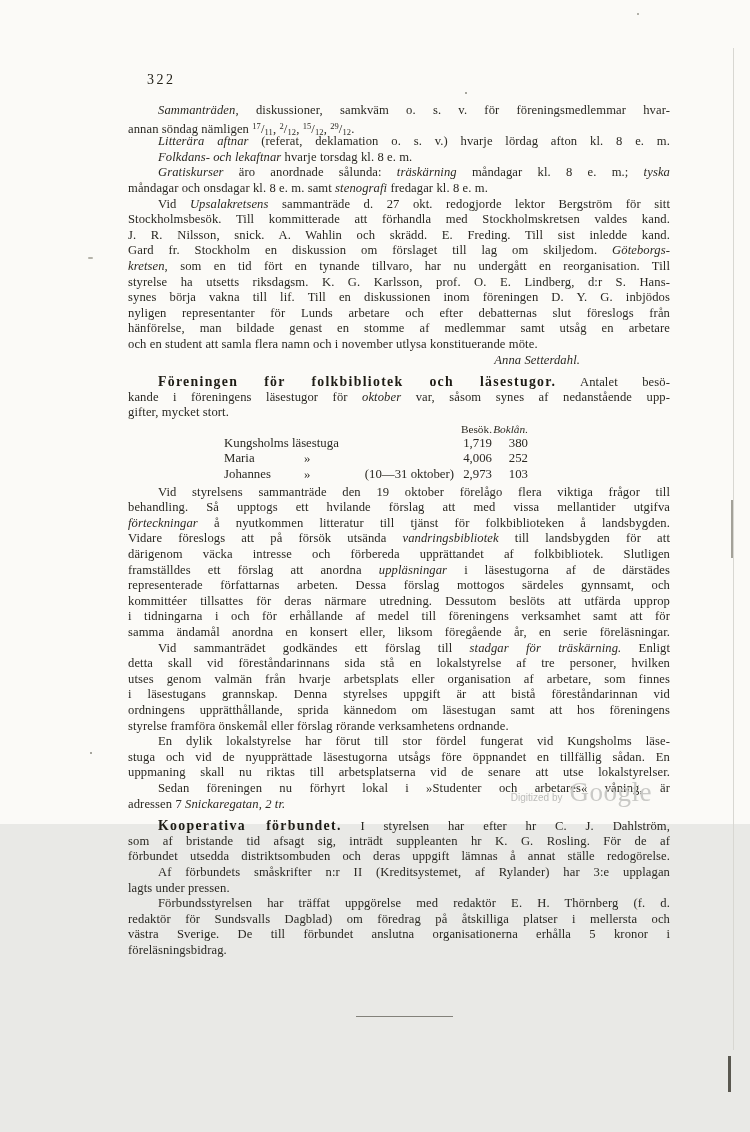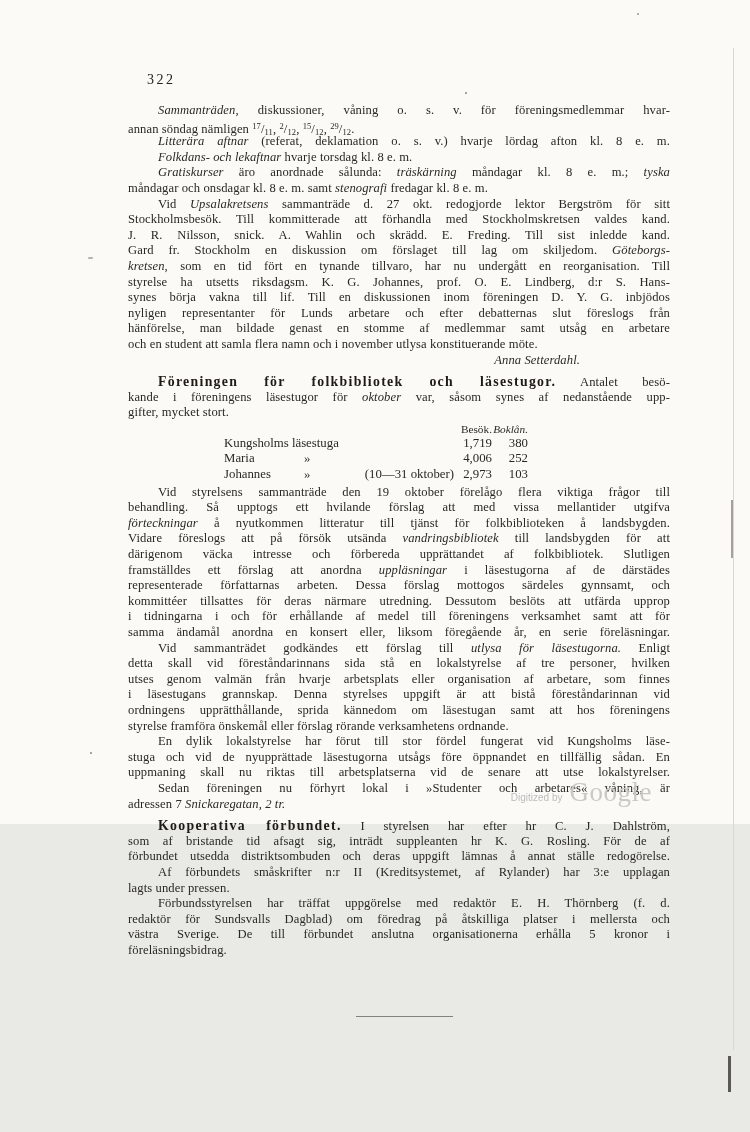", diskussioner, våning o. s." span.run-r { text: våning -> samkväm }
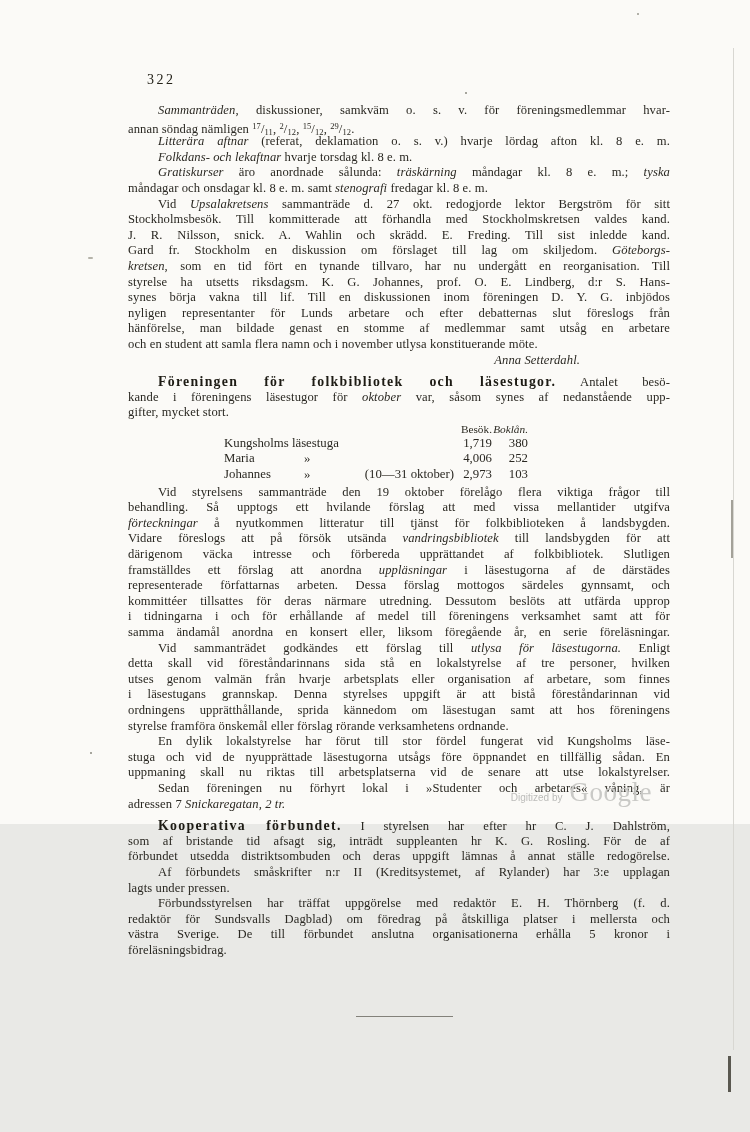"styrelse ha utsetts riksdagsm. K." span.run-r { text: Johannes -> Karlsson }
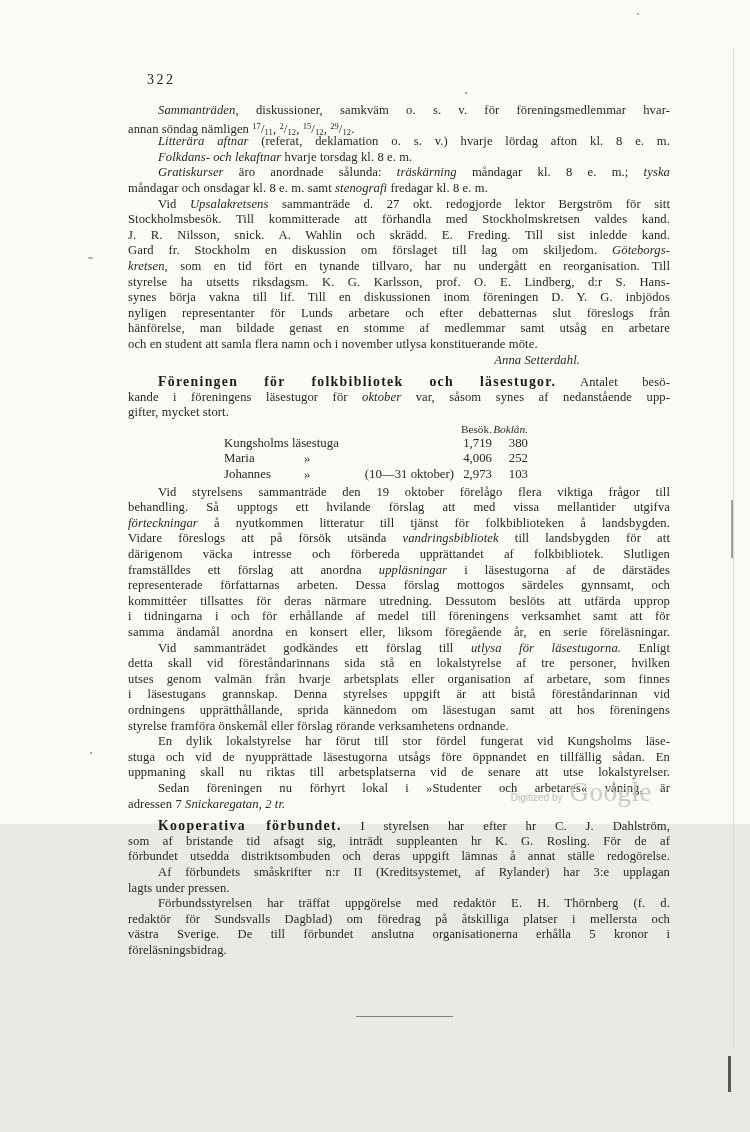"utlysa för läsestugorna." span.run-i { text: utlysa för läsestugorna -> stadgar för träskärning }
